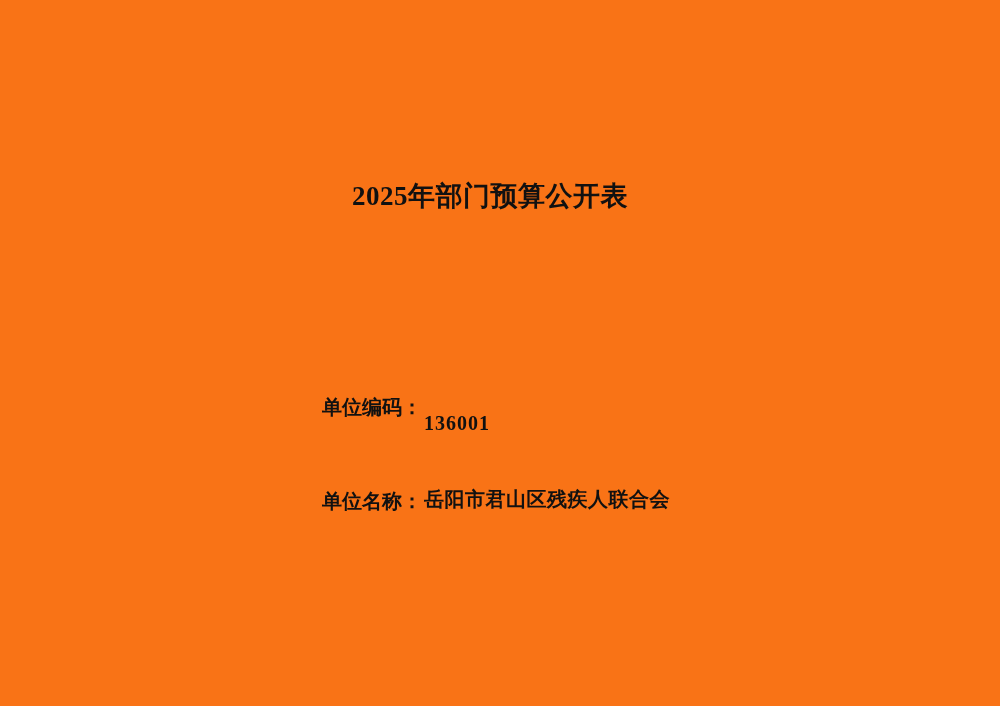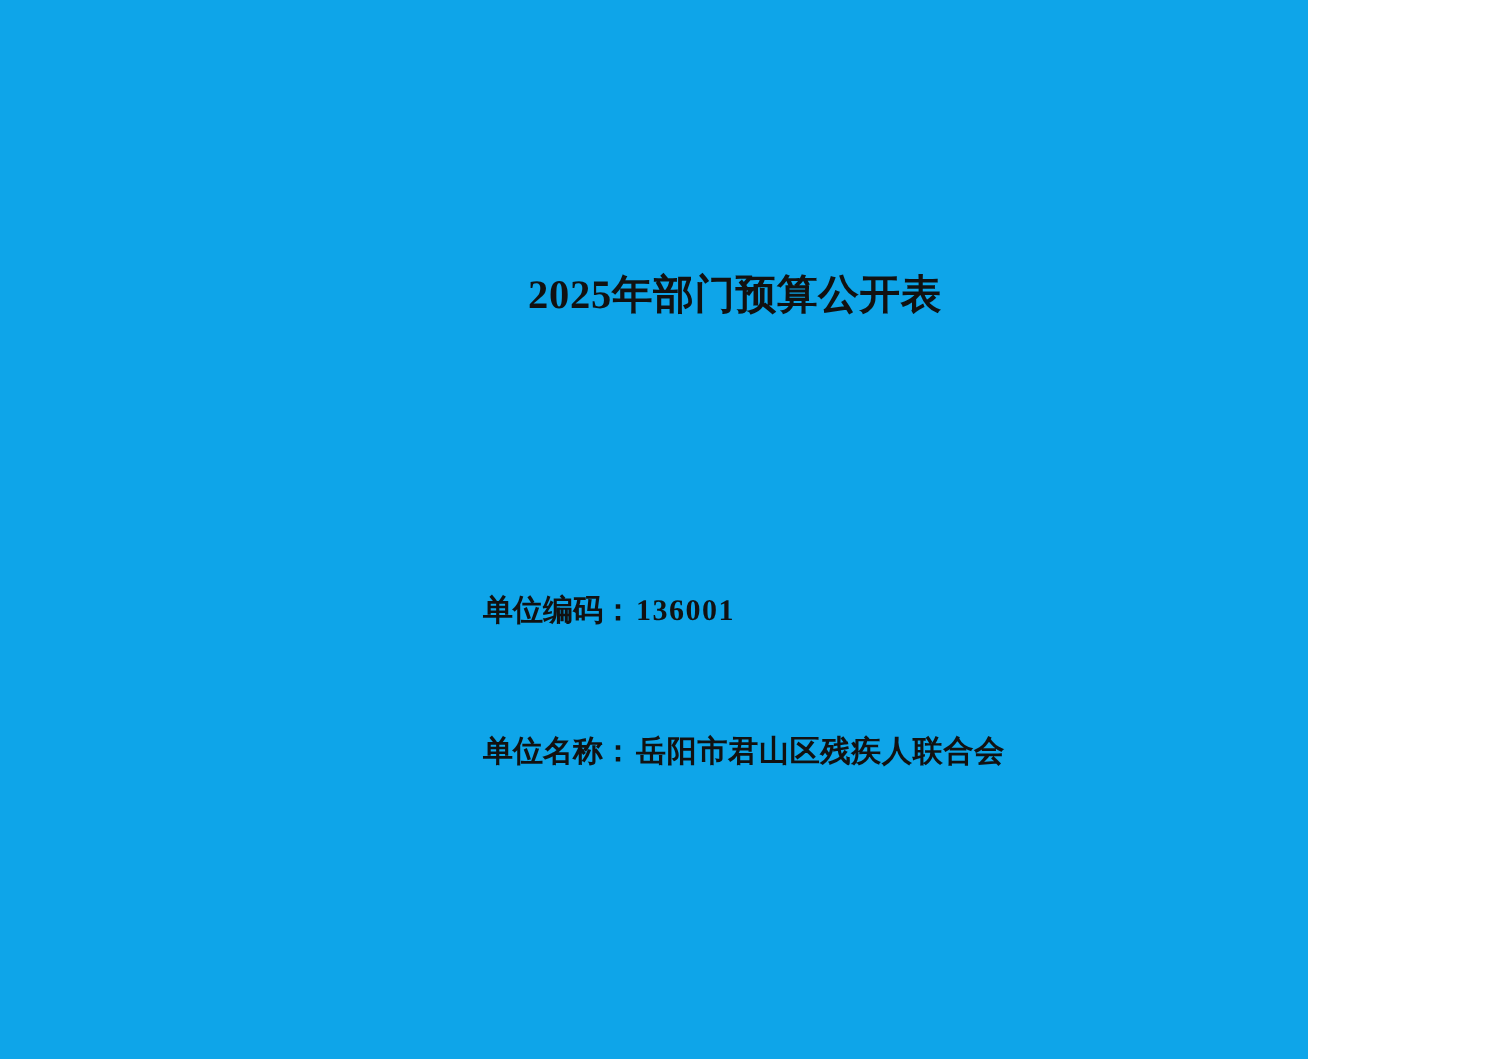"2025年部门预算公开表" .page { background: #0ea5e9 -> #f97316; width: 872px -> 1000px }
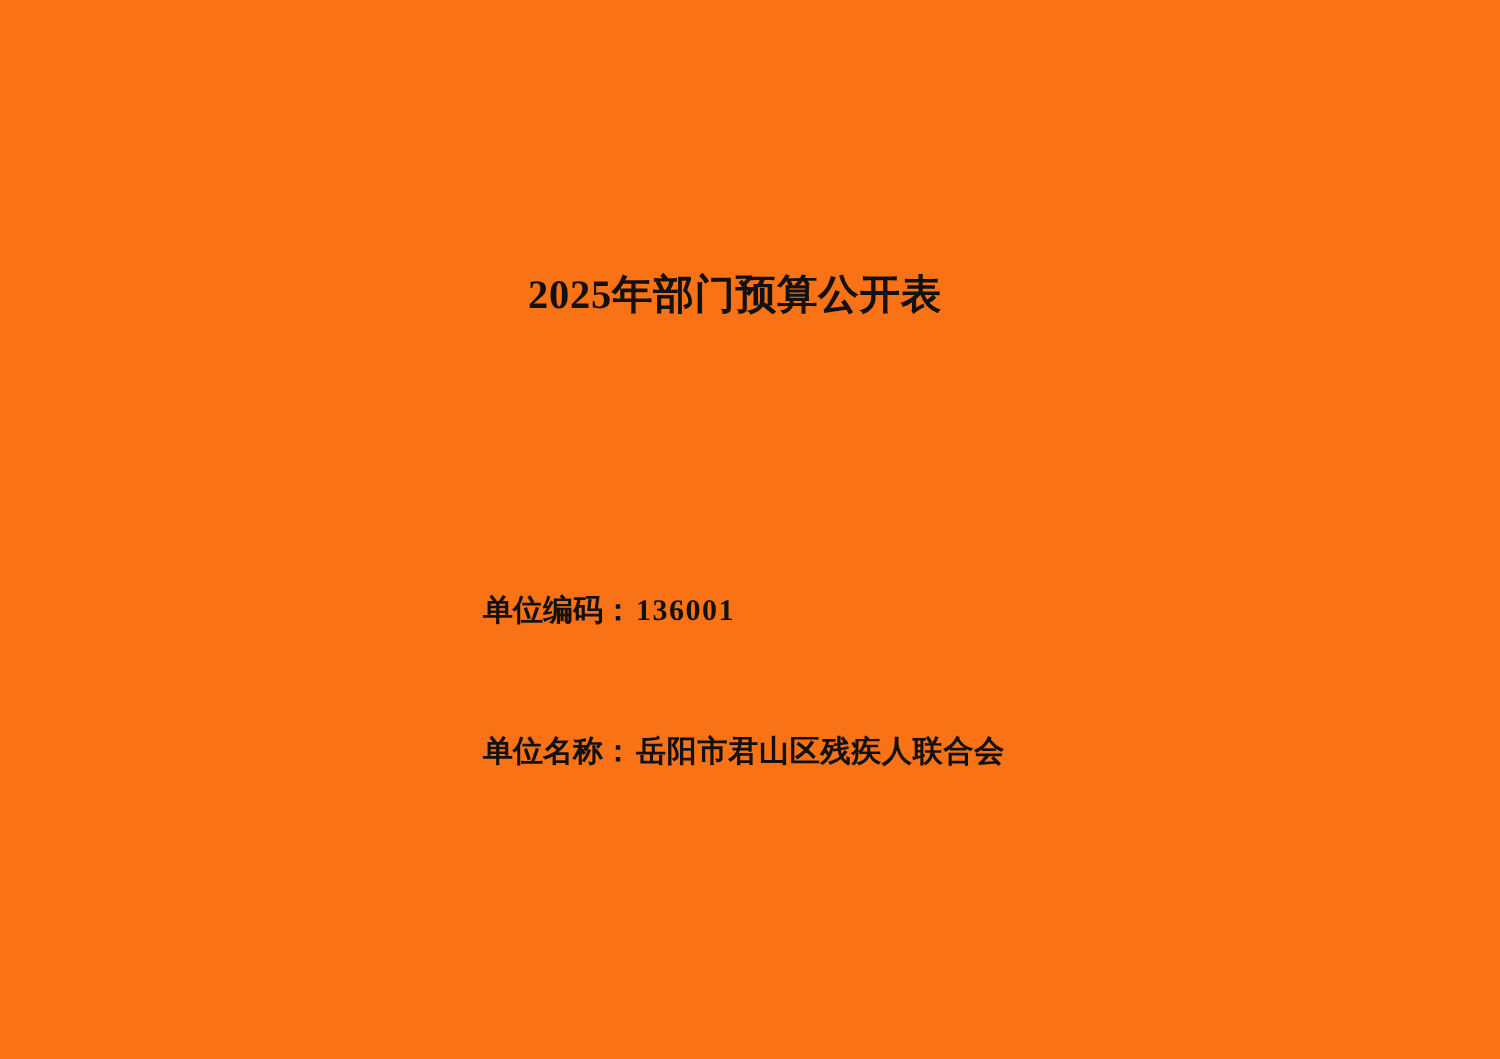"136001" .value-code { margin-top: none -> 16px }
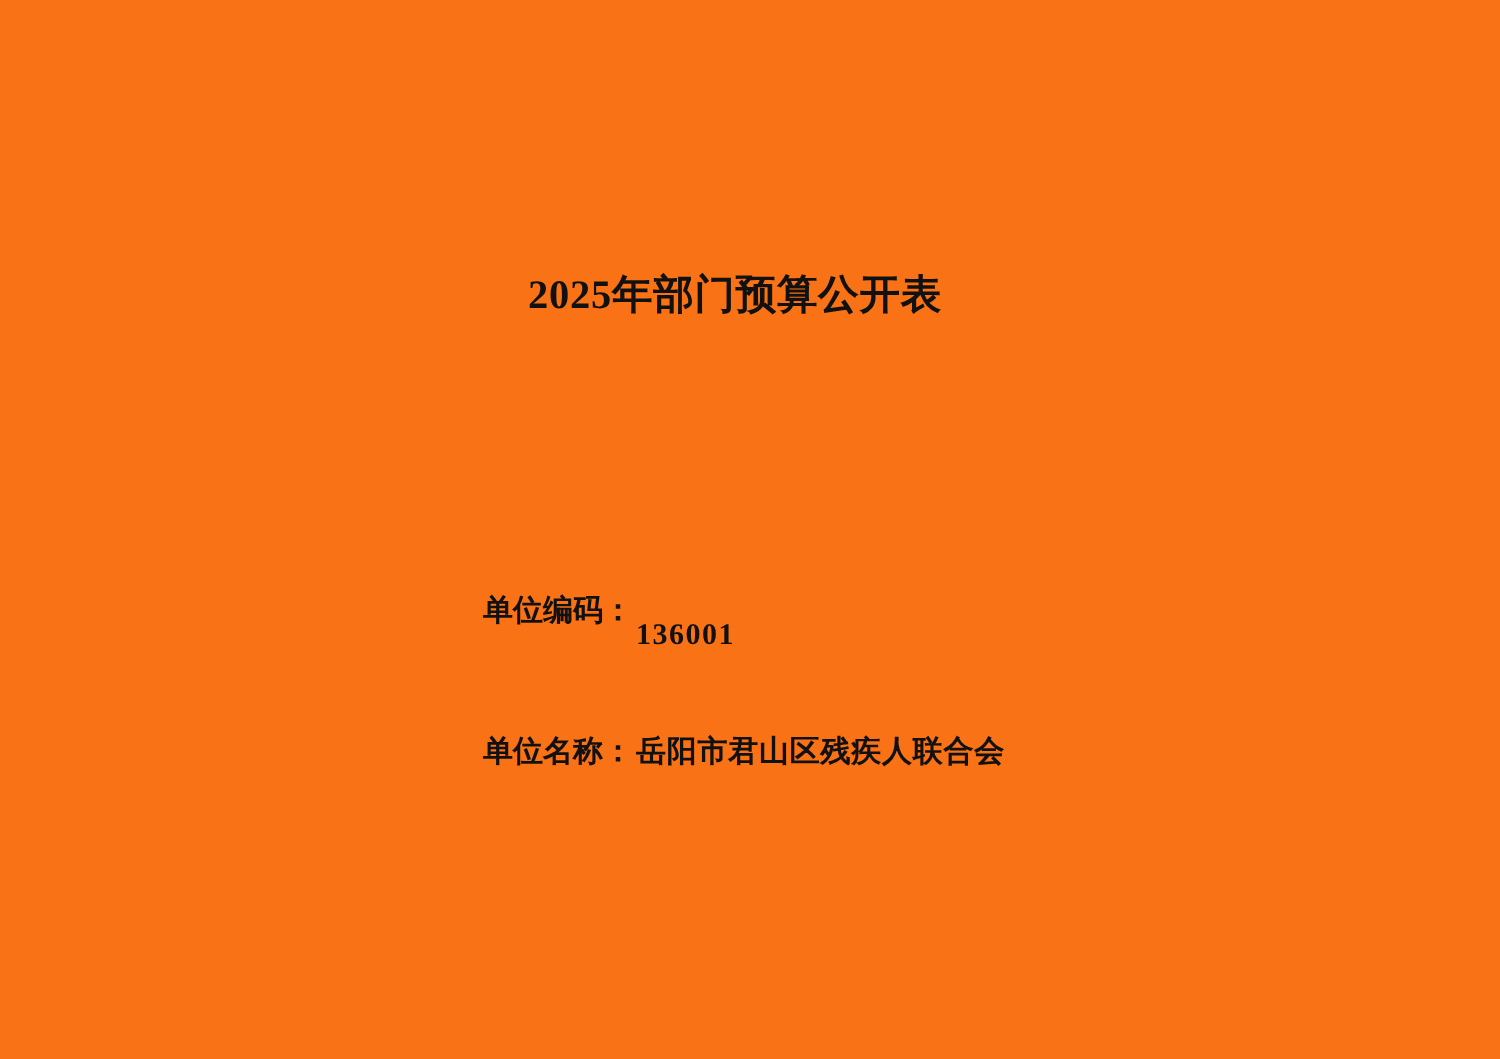"岳阳市君山区残疾人联合会" .value-name { font-family: Liberation Serif, serif -> Liberation Mono, monospace }
